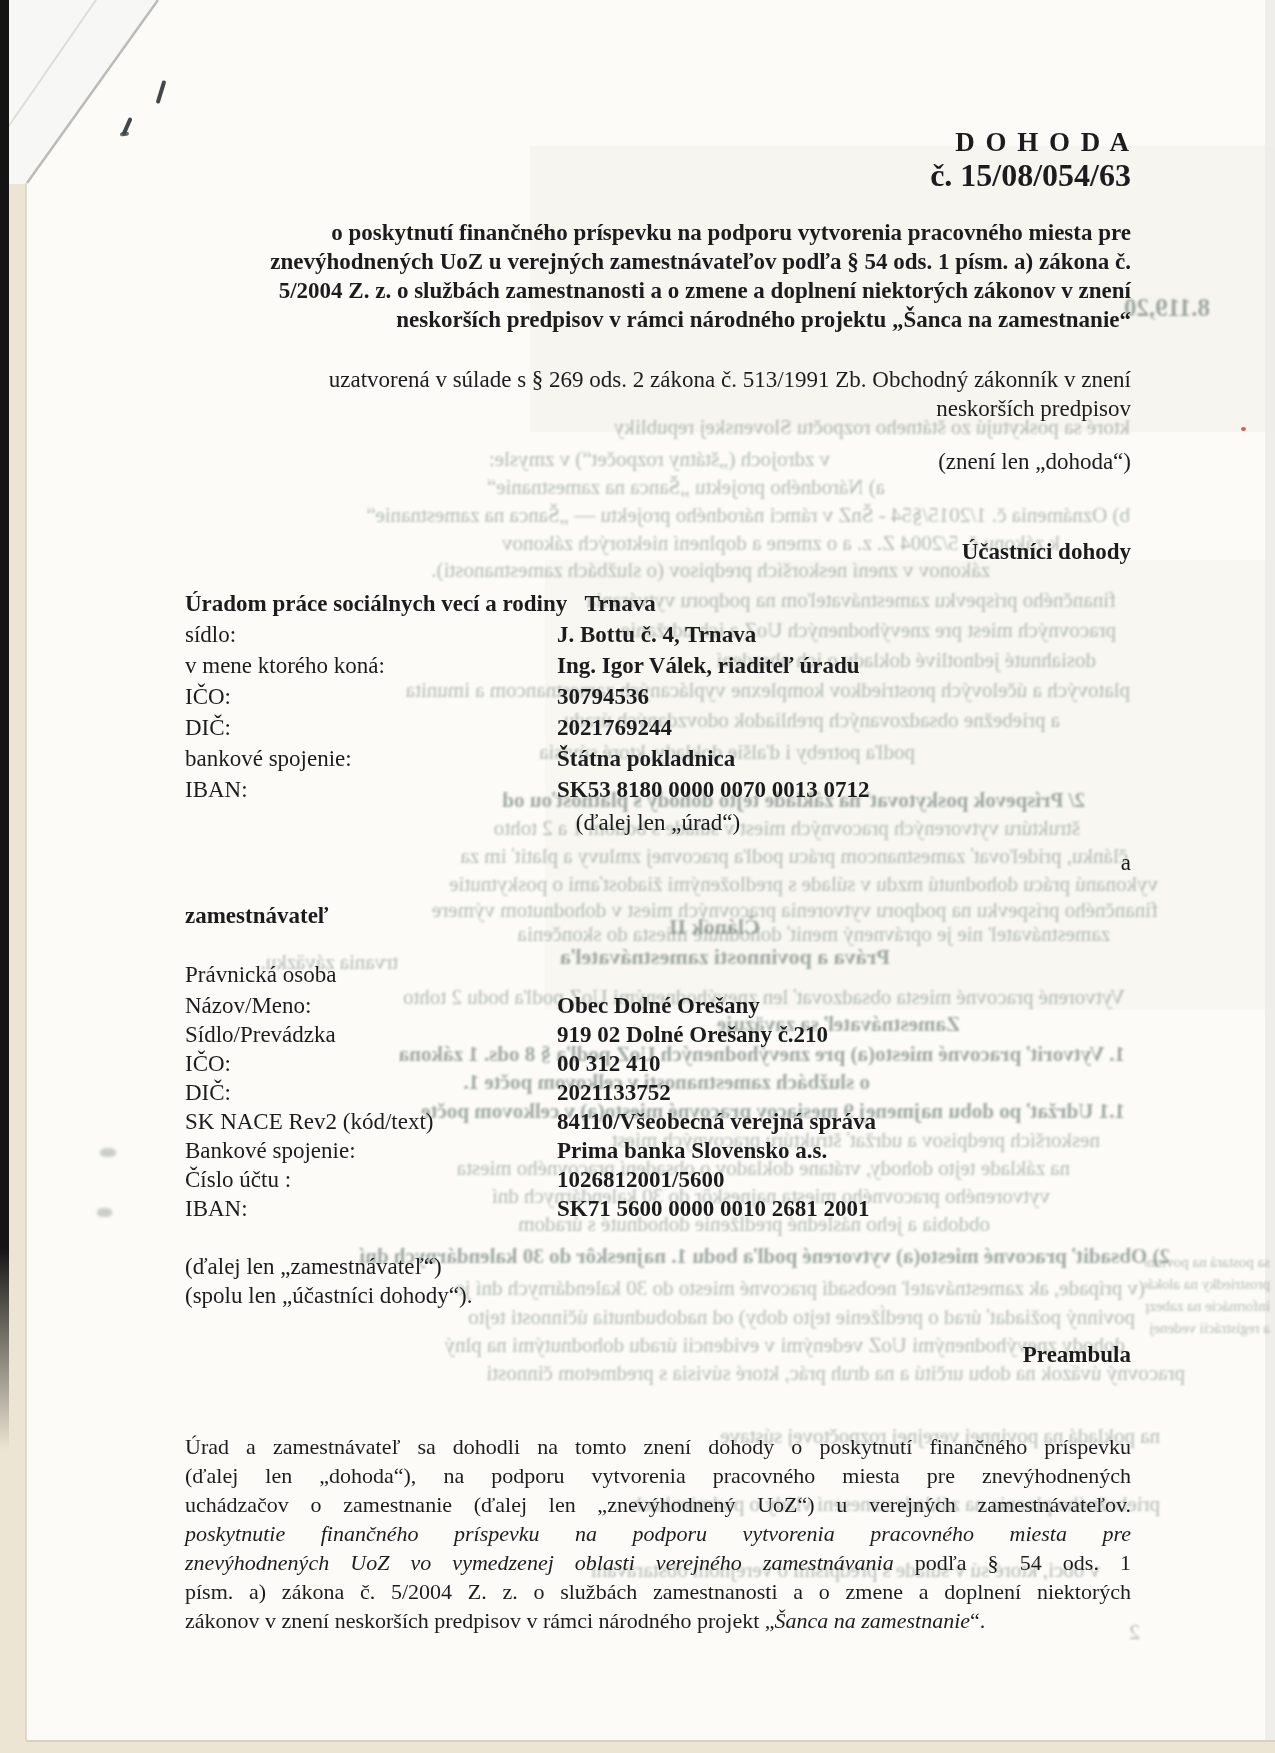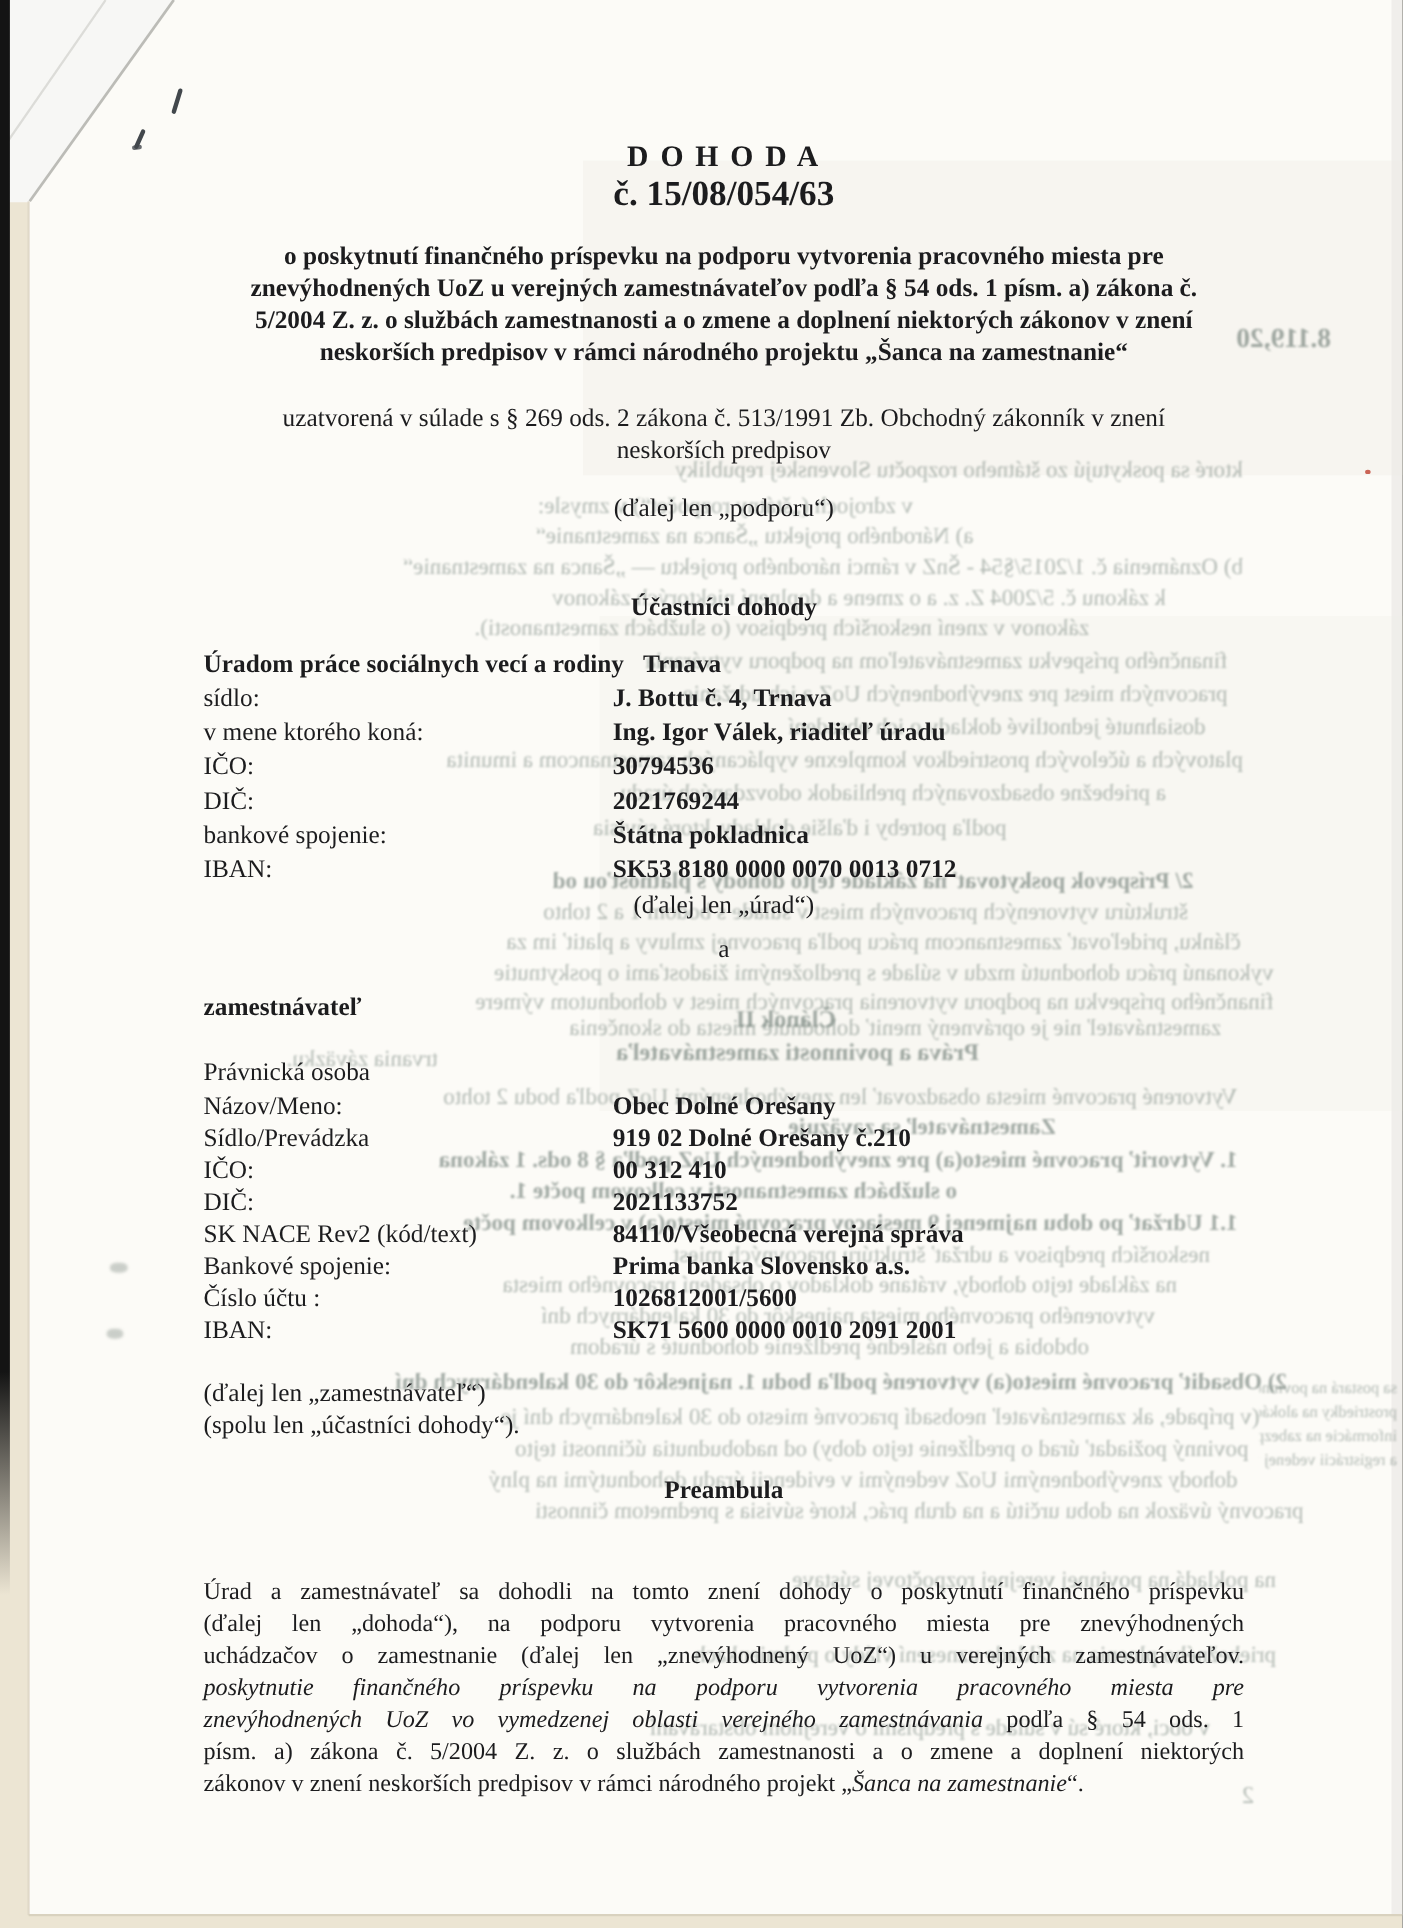"D O H O D" .ctr { text-align: center -> right }
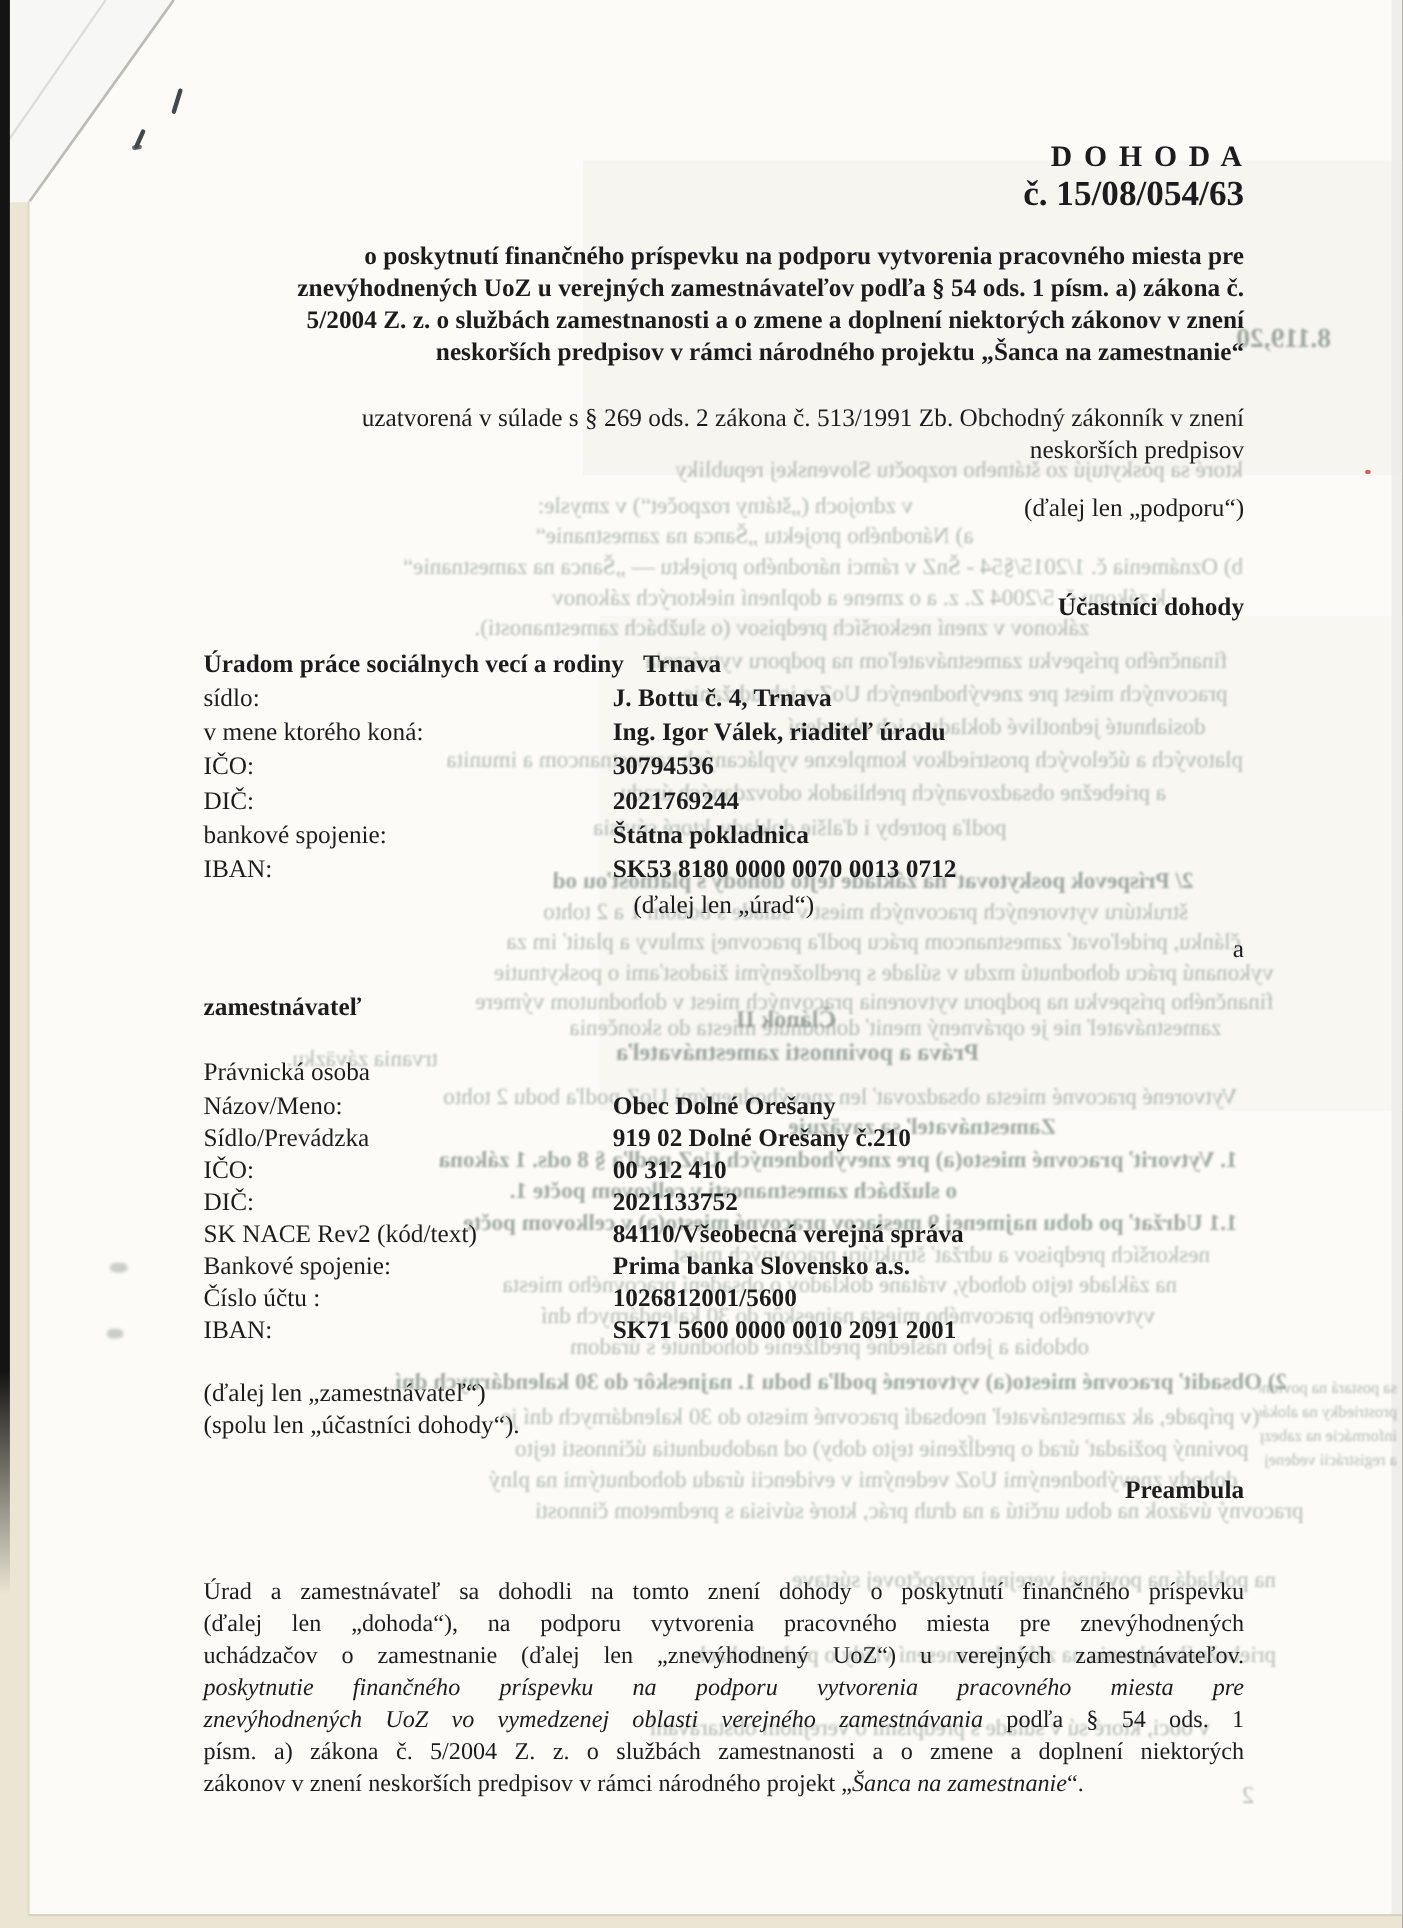"(ďalej len „podporu“)" div.t { text: ďalej len „podporu -> znení len „dohoda }
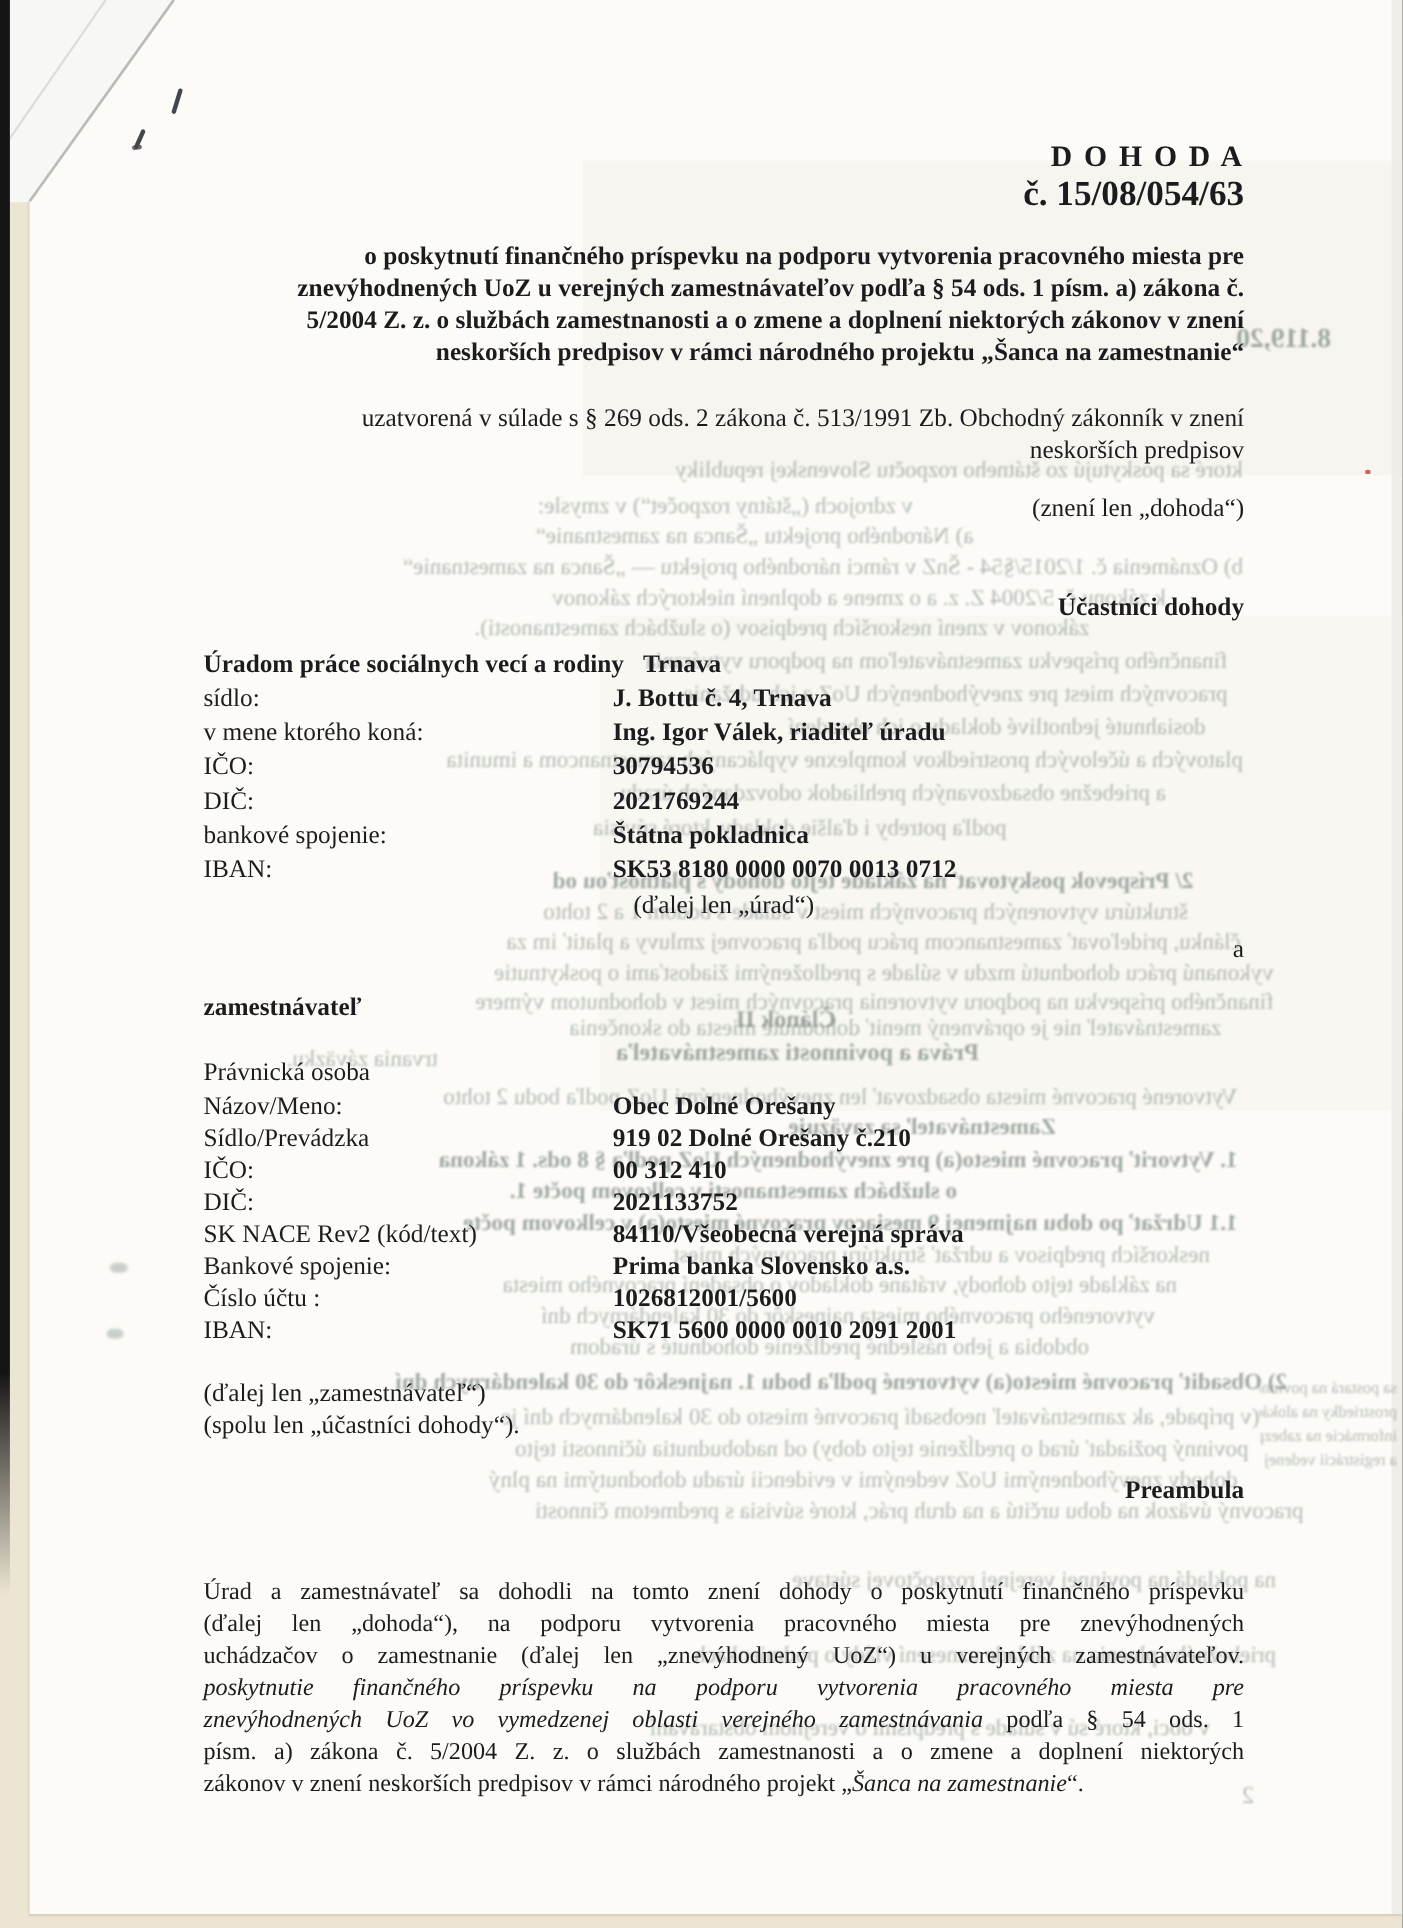"SK71 5600 0000 0010 2091" div.val { text: 2091 -> 2681 }
